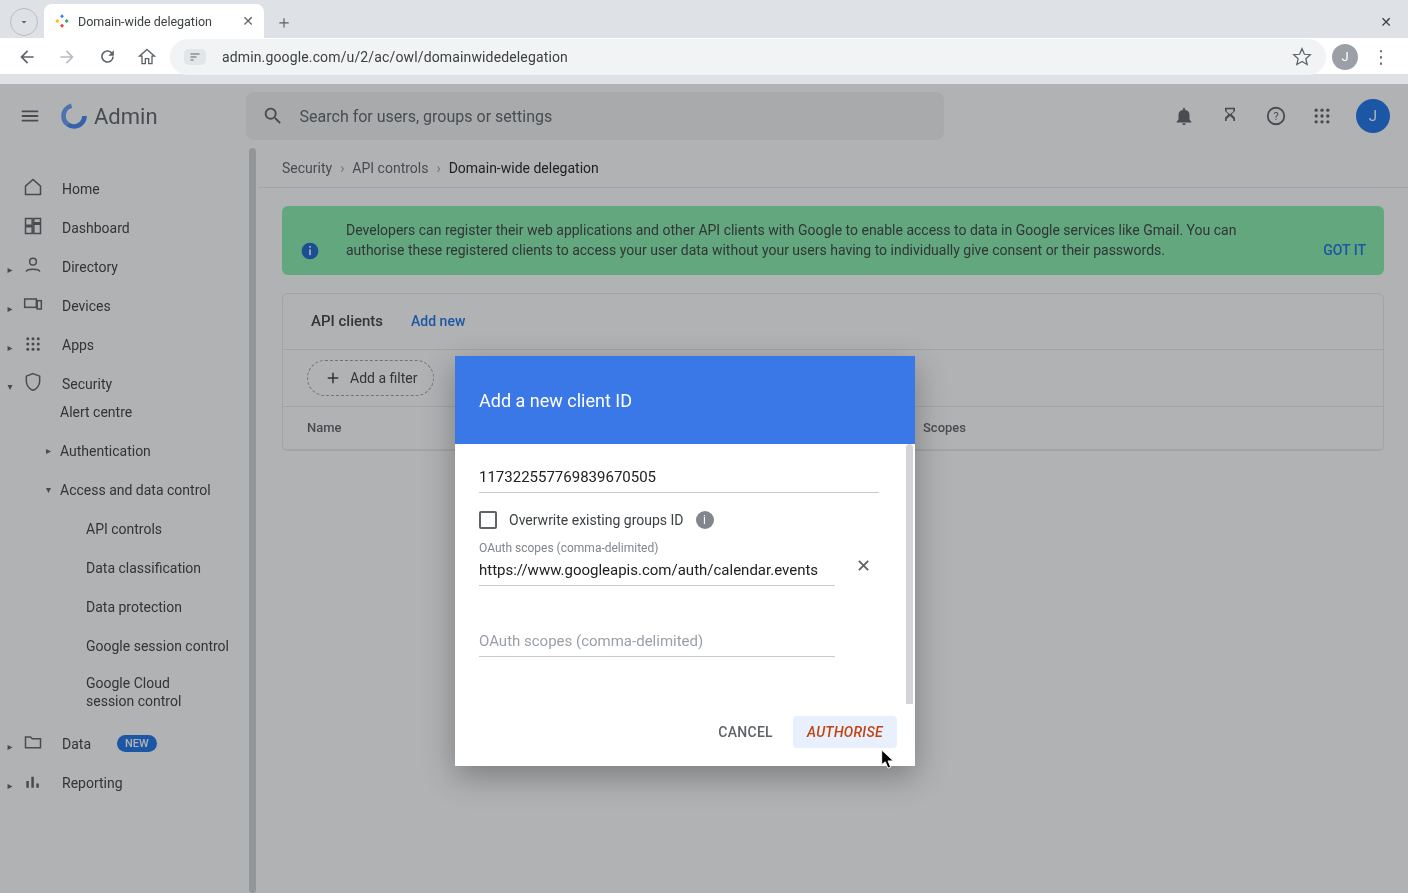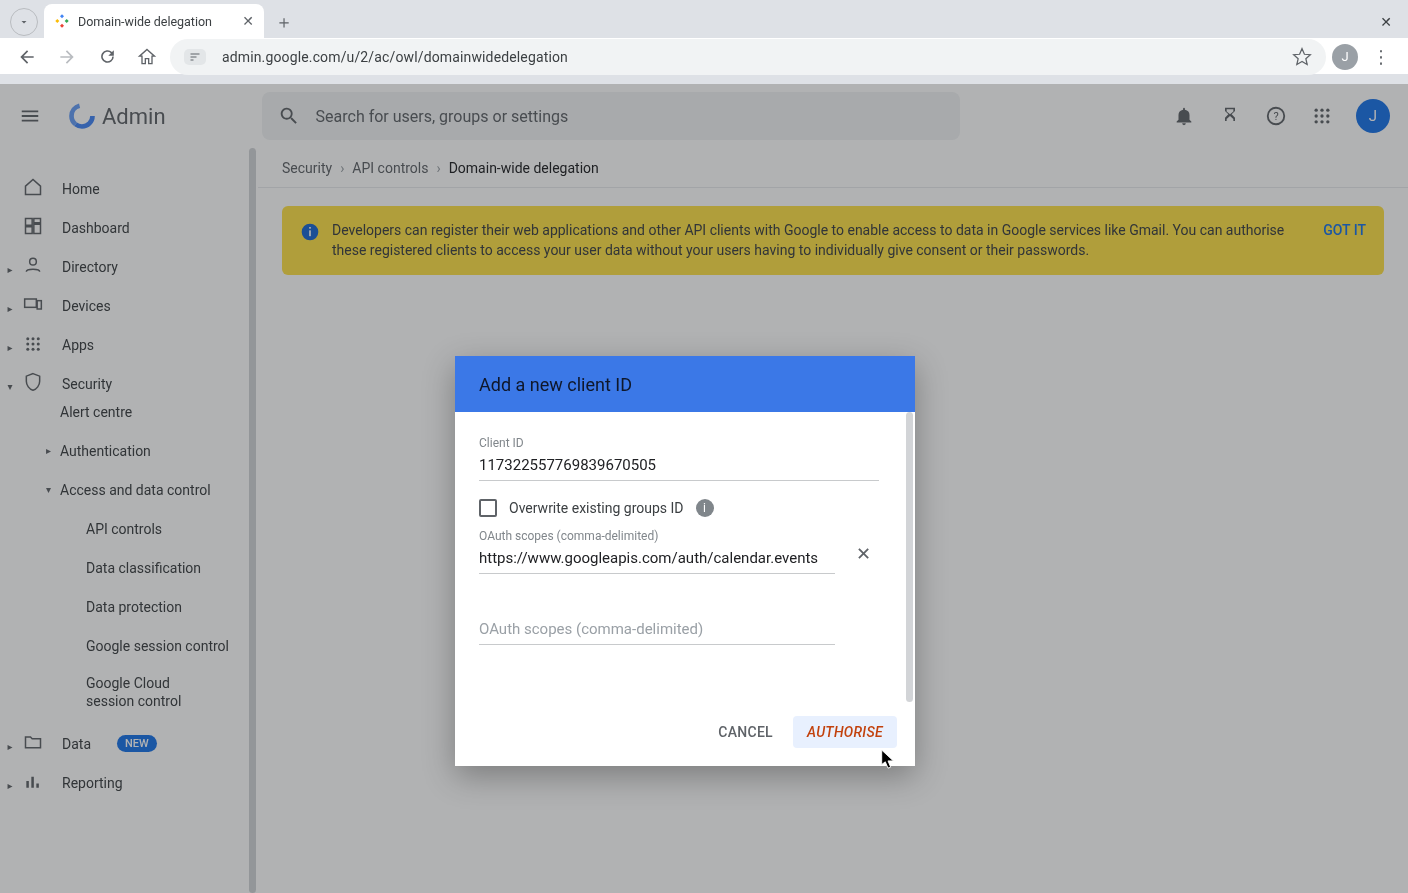"Admin" .admin-bar { gap: 16px -> 8px }
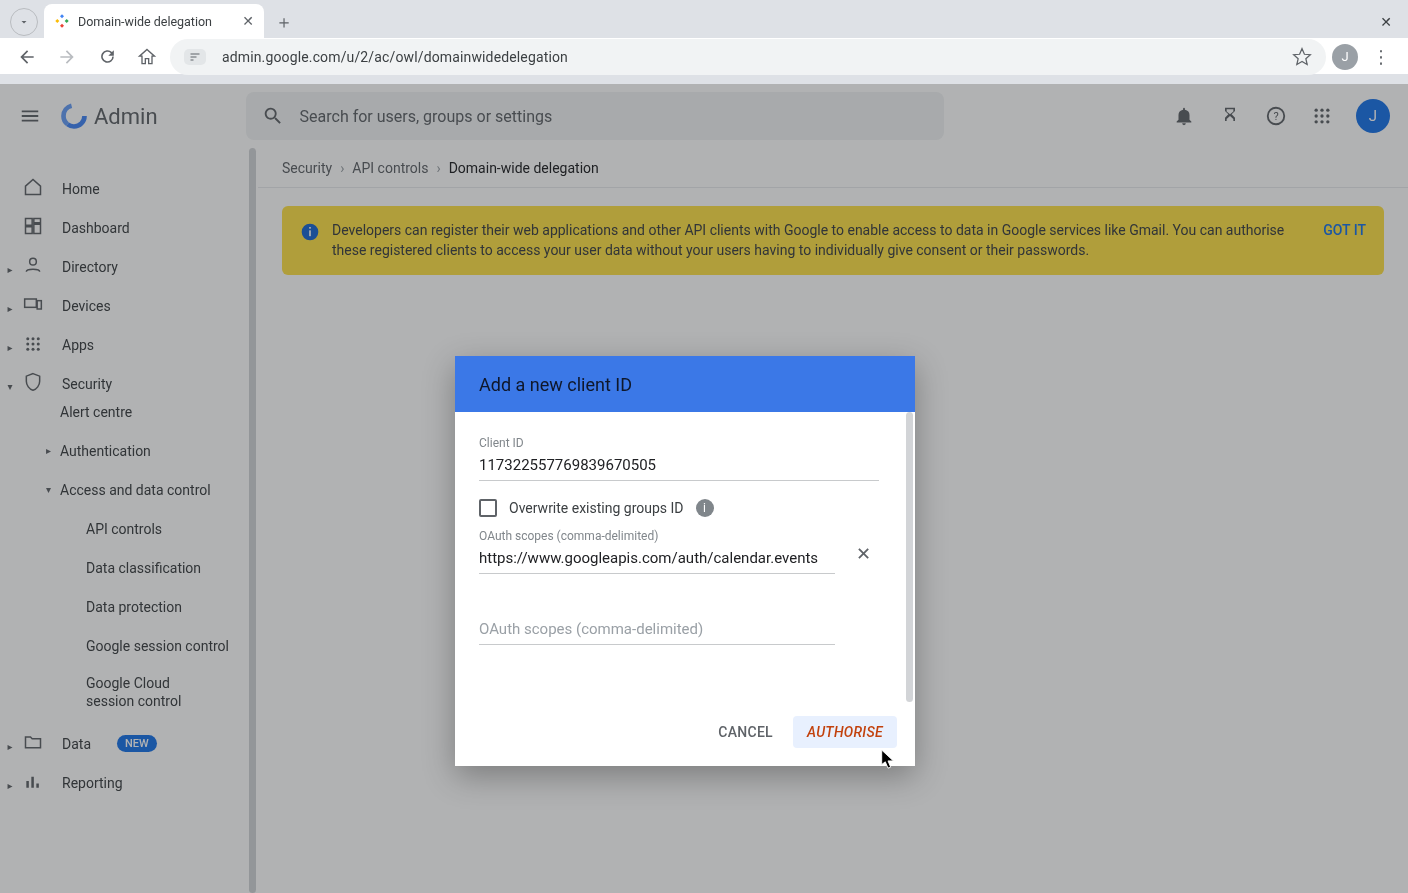"Developers can register their web" .banner { align-items: flex-start -> flex-end; background: #fde047 -> #86efac; gap: 12px -> 26px }
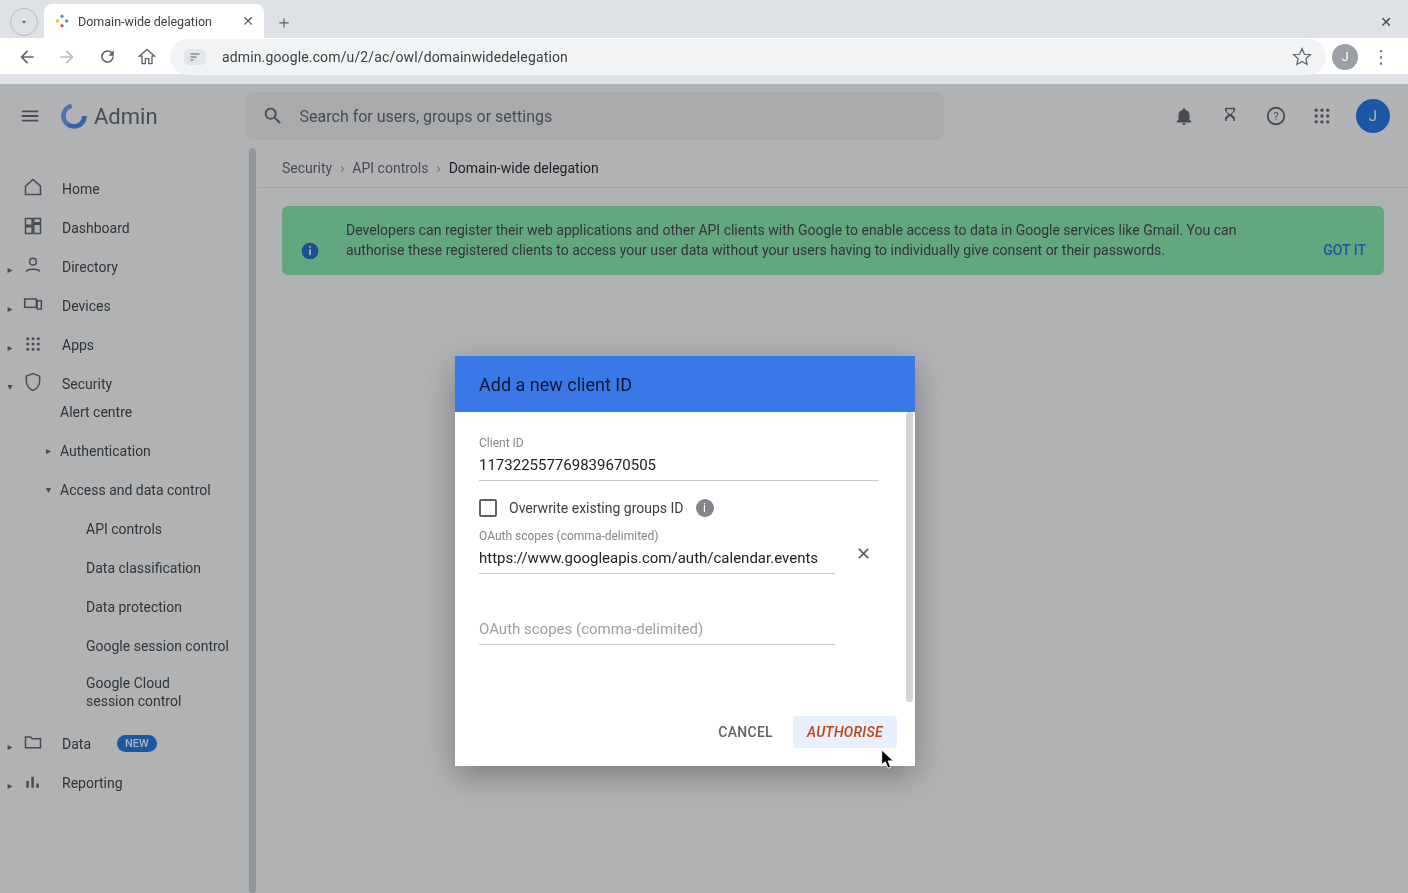"API clients" div.panel { html: none -> <div> <div> <span>API clients</span> <span>Add new</span> </div> <div> <div> <svg> <path></path> </svg> <span>Add a filter</span> </div> </div> <div> <div>Name</div> <div>Scopes</div> </div> </div> }
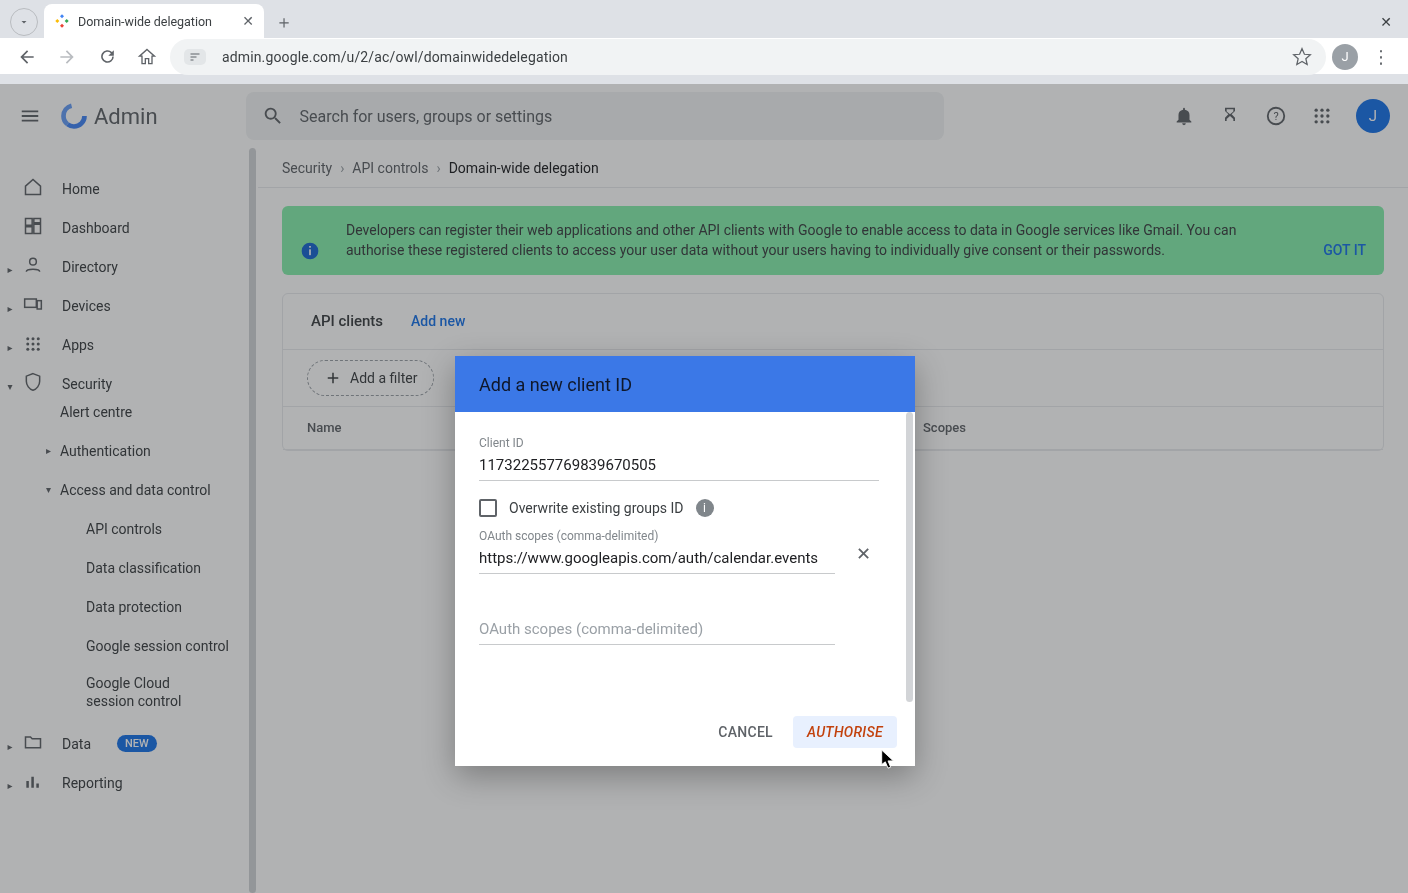"Add a new client ID" .modal-head { color: #0f172a -> #ffffff; height: 56px -> 88px }
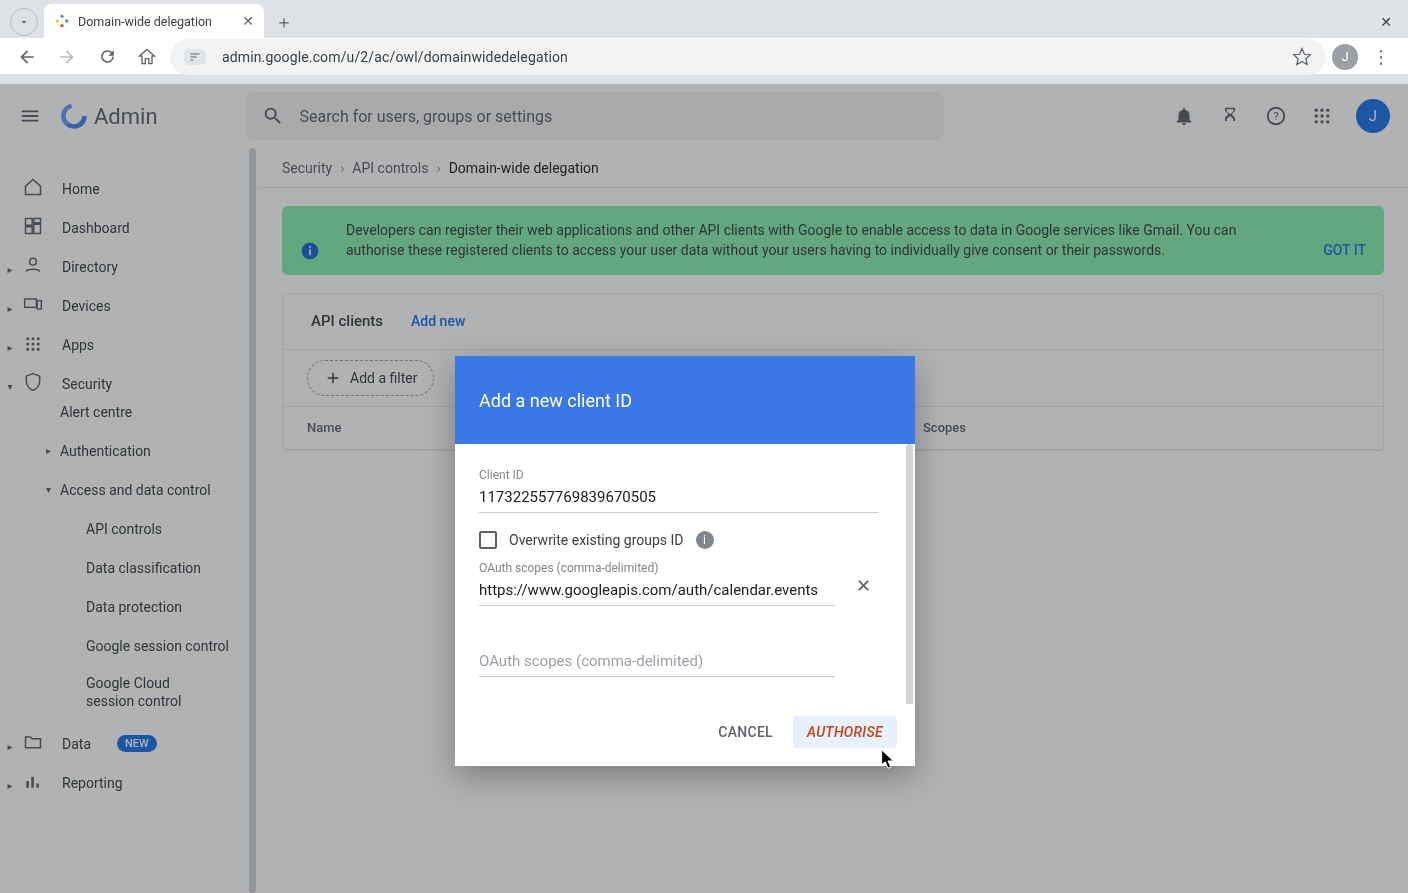"Client ID" div.fld-label { html: <div>Client ID</div> -> none }
